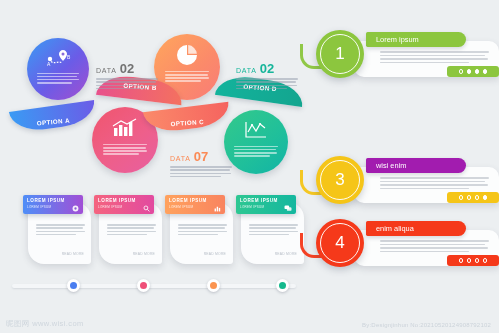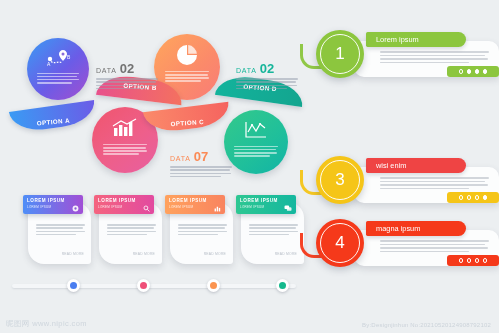"wisi enim" div.hdr { background: #ef4444 -> #a21caf }
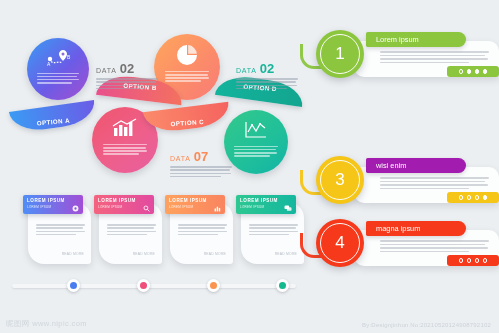"magna ipsum" span { text: magna ipsum -> enim aliqua }
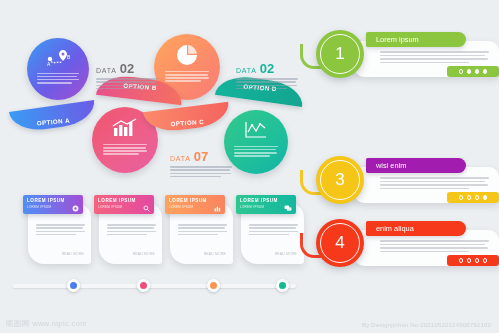"昵图网 www.nipic.com" div.wm { text: www.nipic.com -> www.wisi.com }
